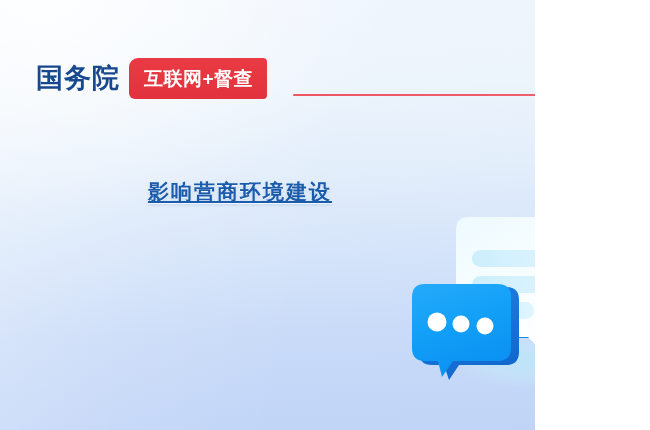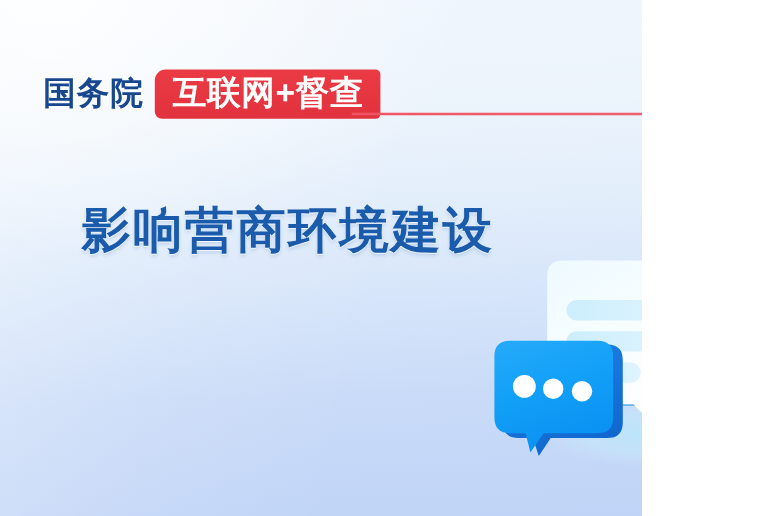"互联网+督查" .badge-text { font-size: 28px -> 19px }
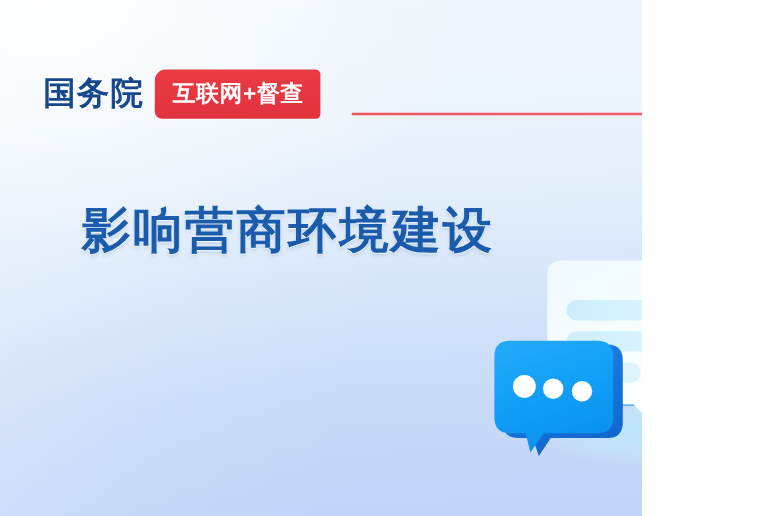"影响营商环境建设" .title-line { font-size: 41px -> 21px; text-decoration: none -> underline }
